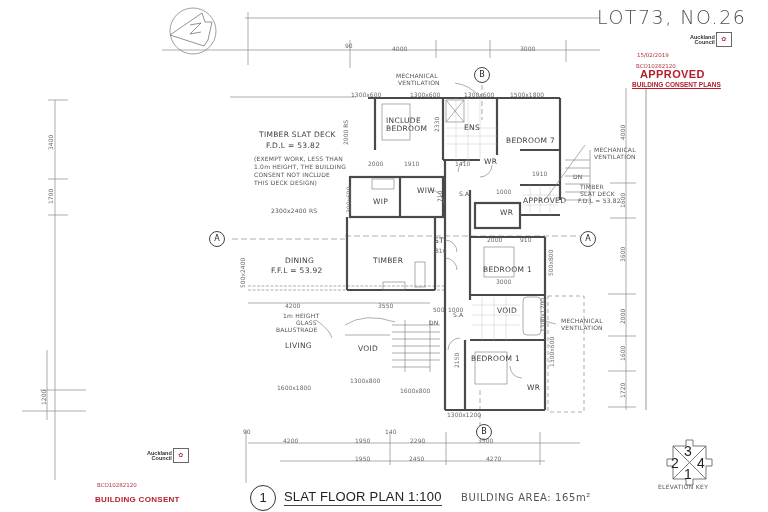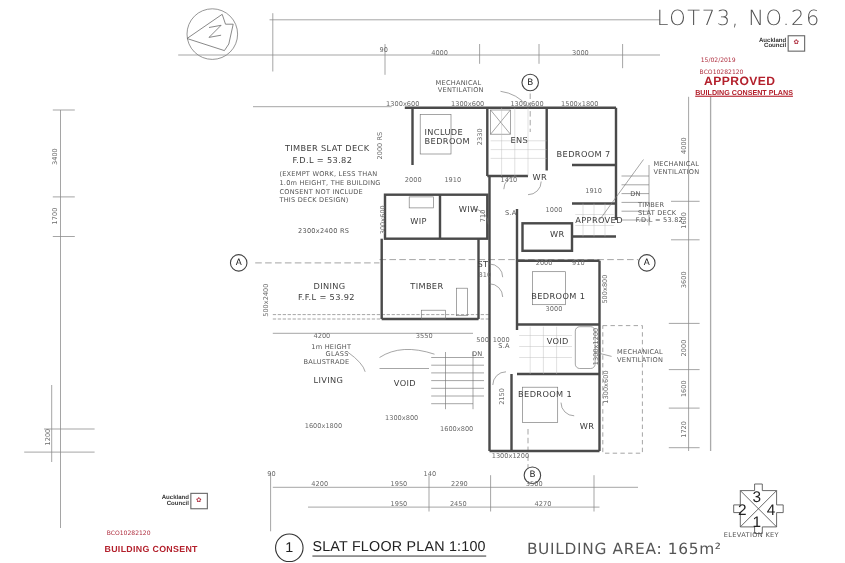"BUILDING AREA: 165m²" .bldg-area { font-size: 14px -> 10px; left: 479px -> 461px }
